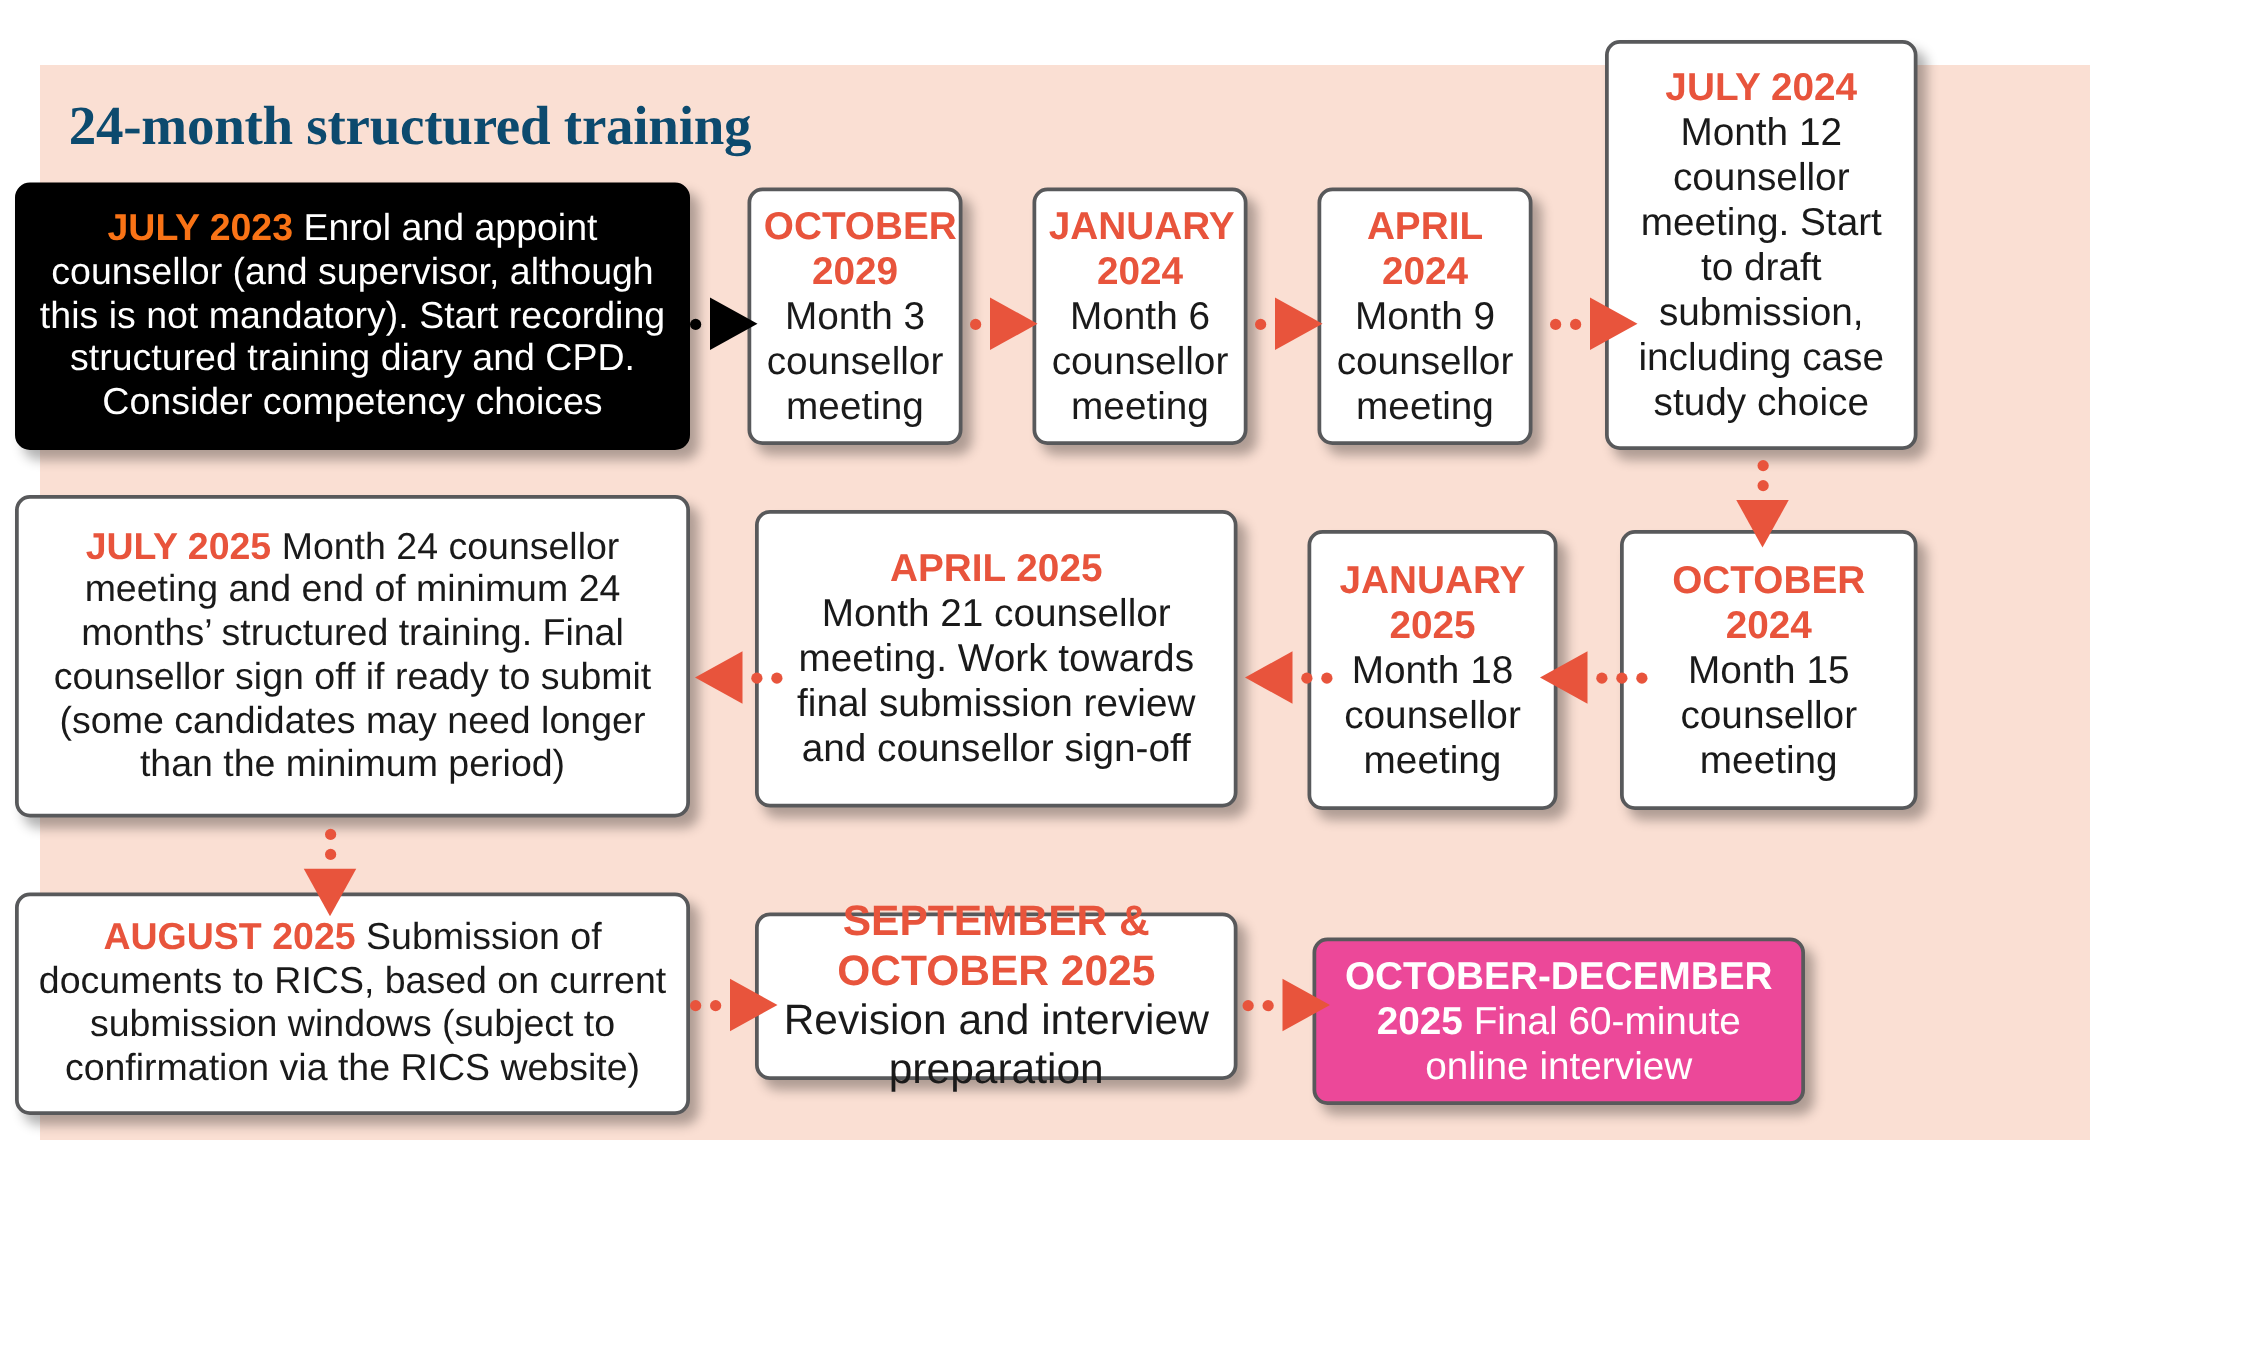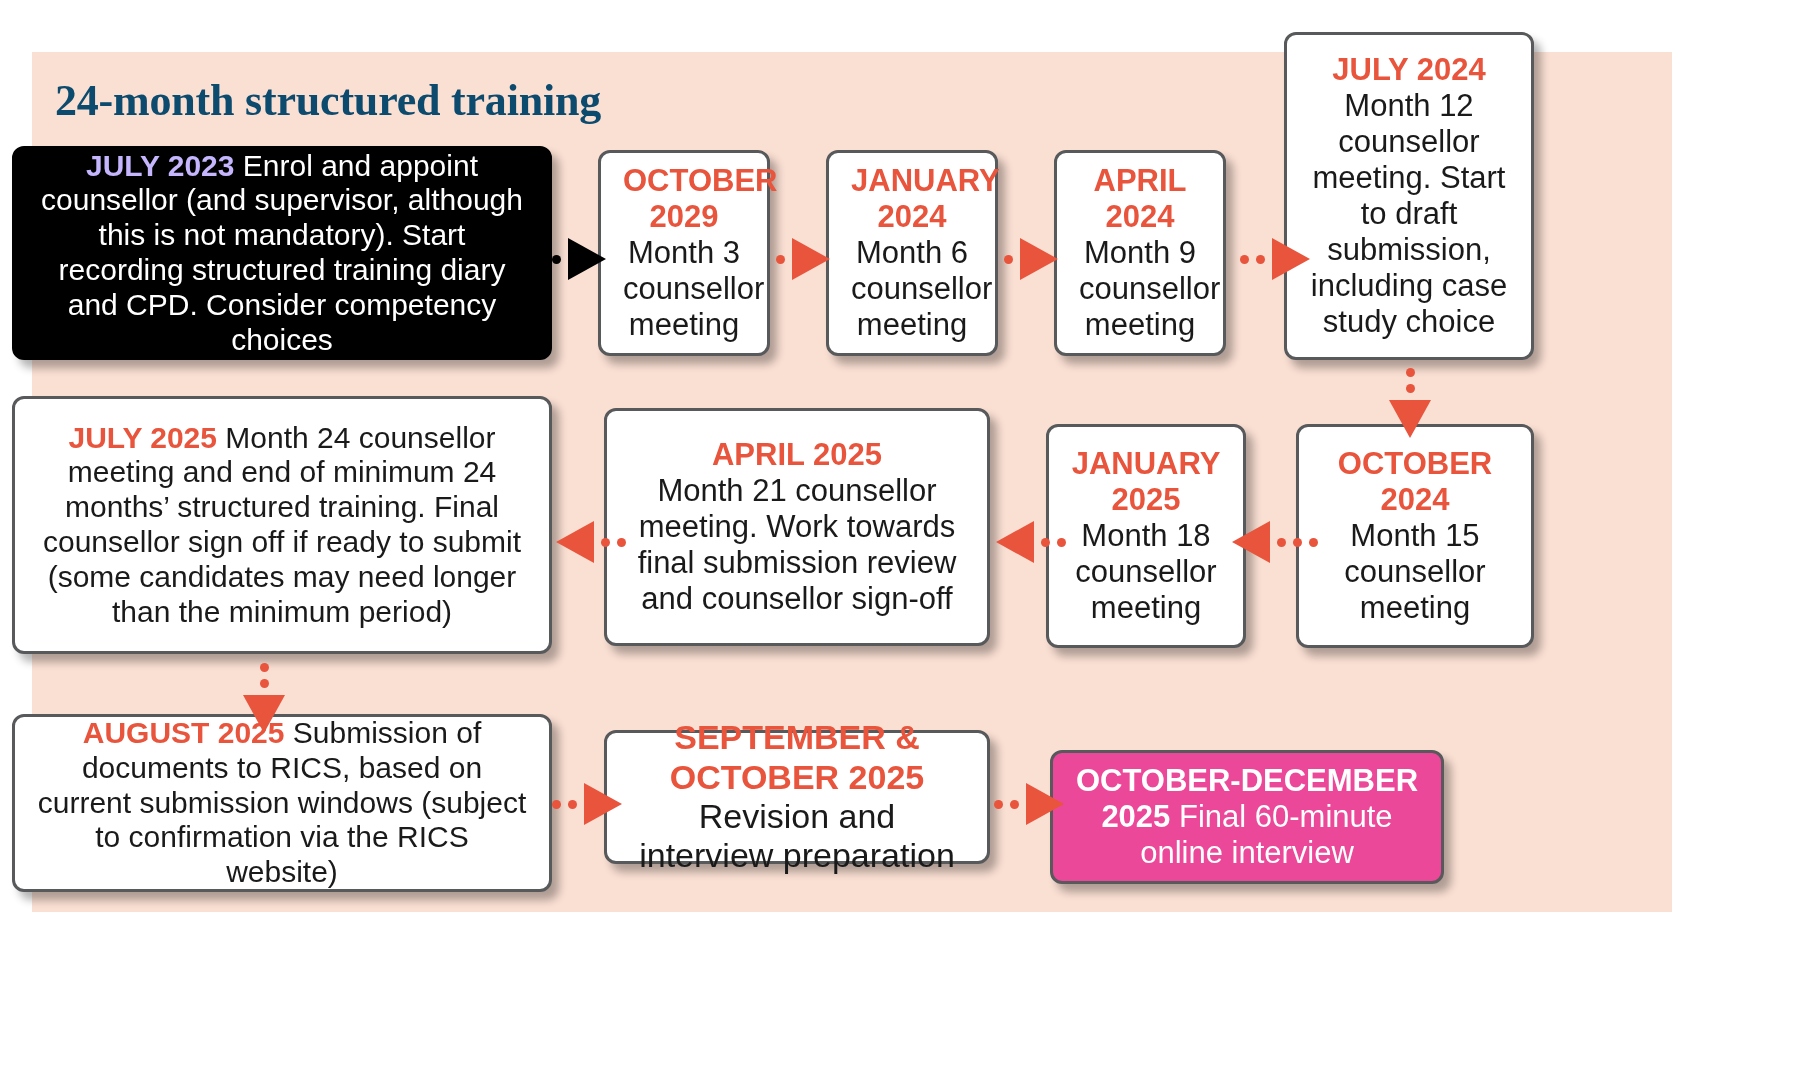"JULY 2024" .node { padding: 8px 22px -> 8px 10px }
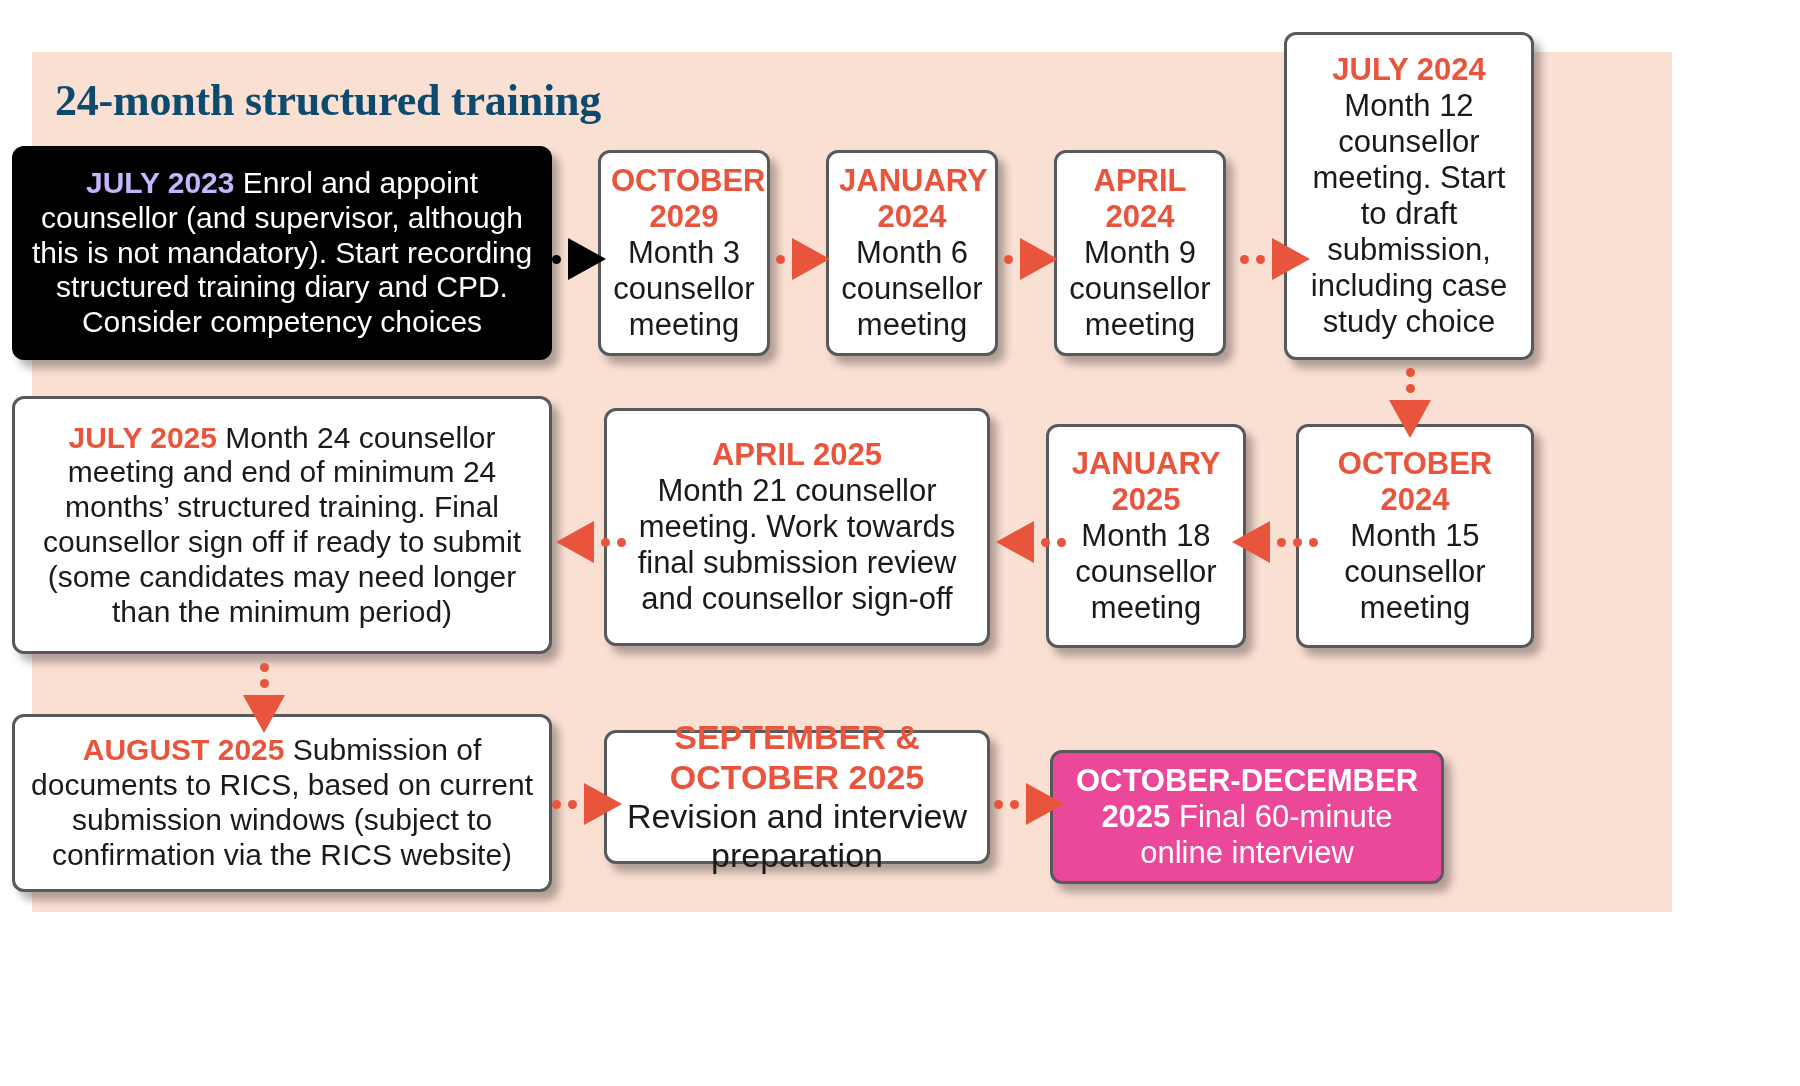"JULY 2023" .node.dark b.date { color: #c4b5fd -> #f97316 }
